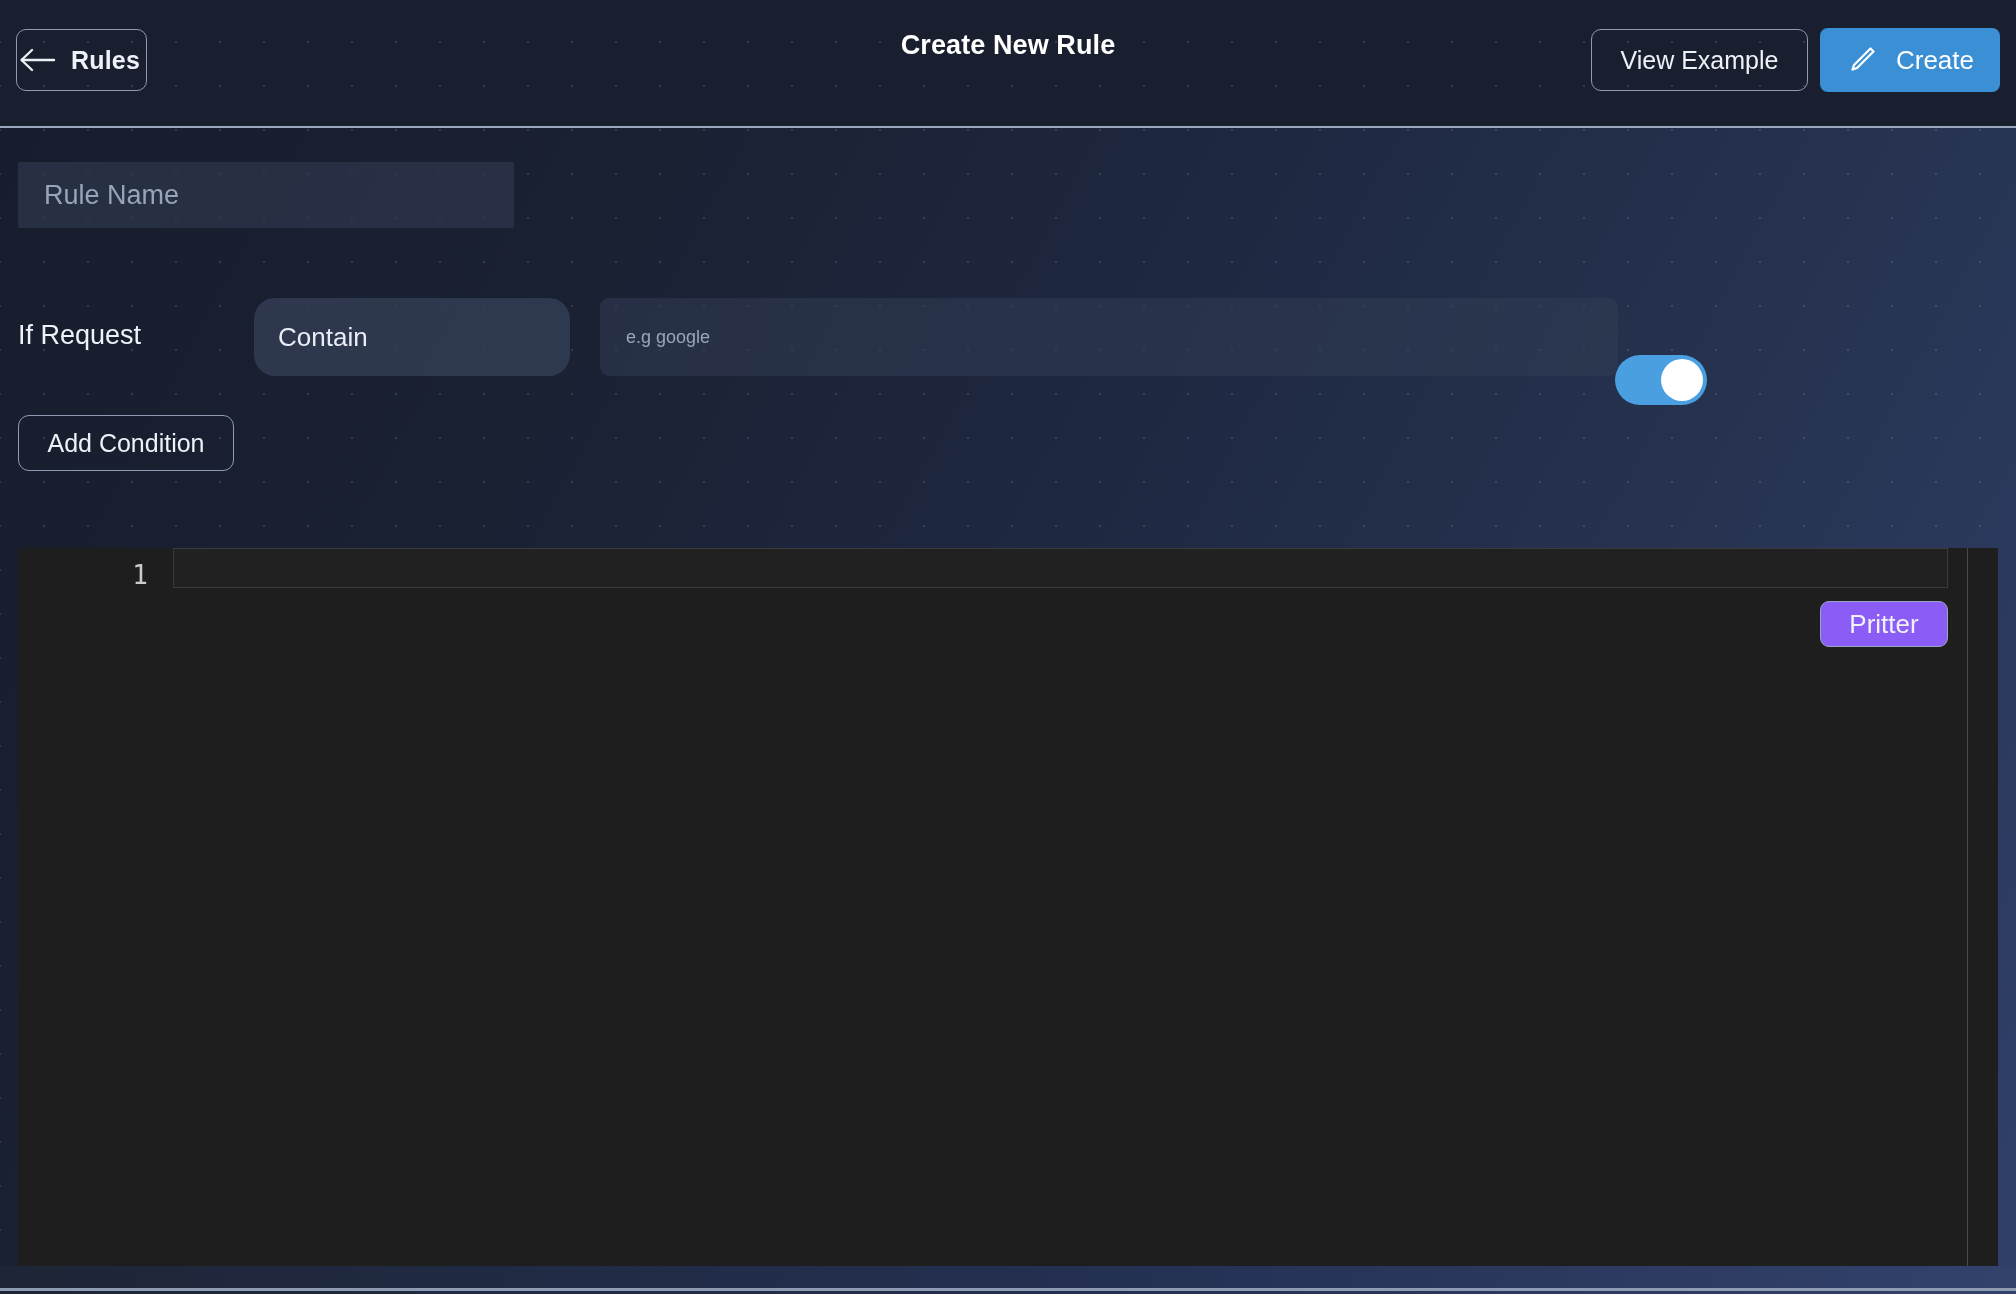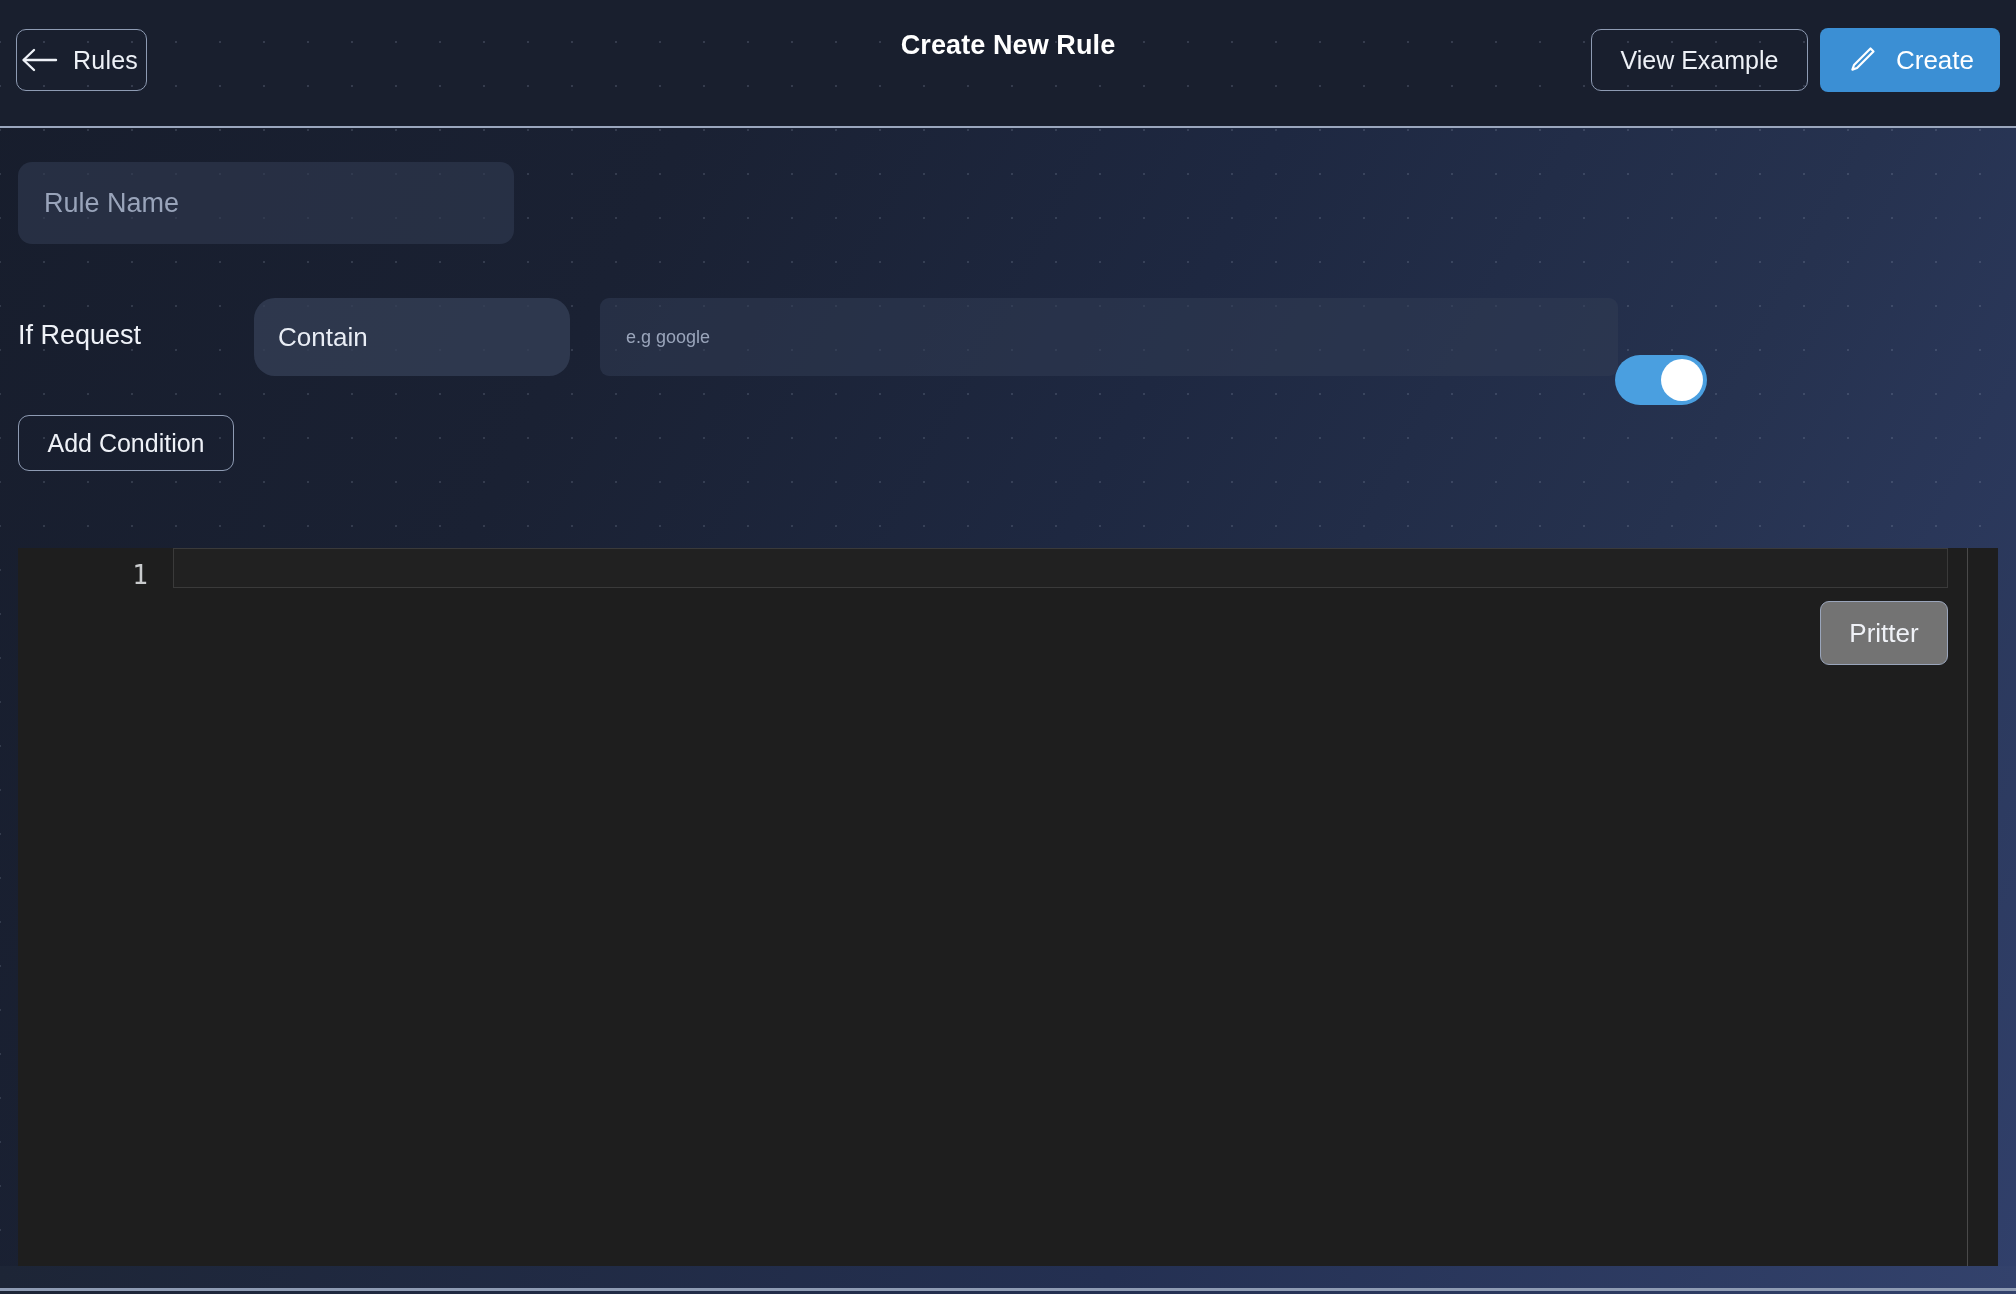"Rules" .back-btn { font-weight: none -> bold }
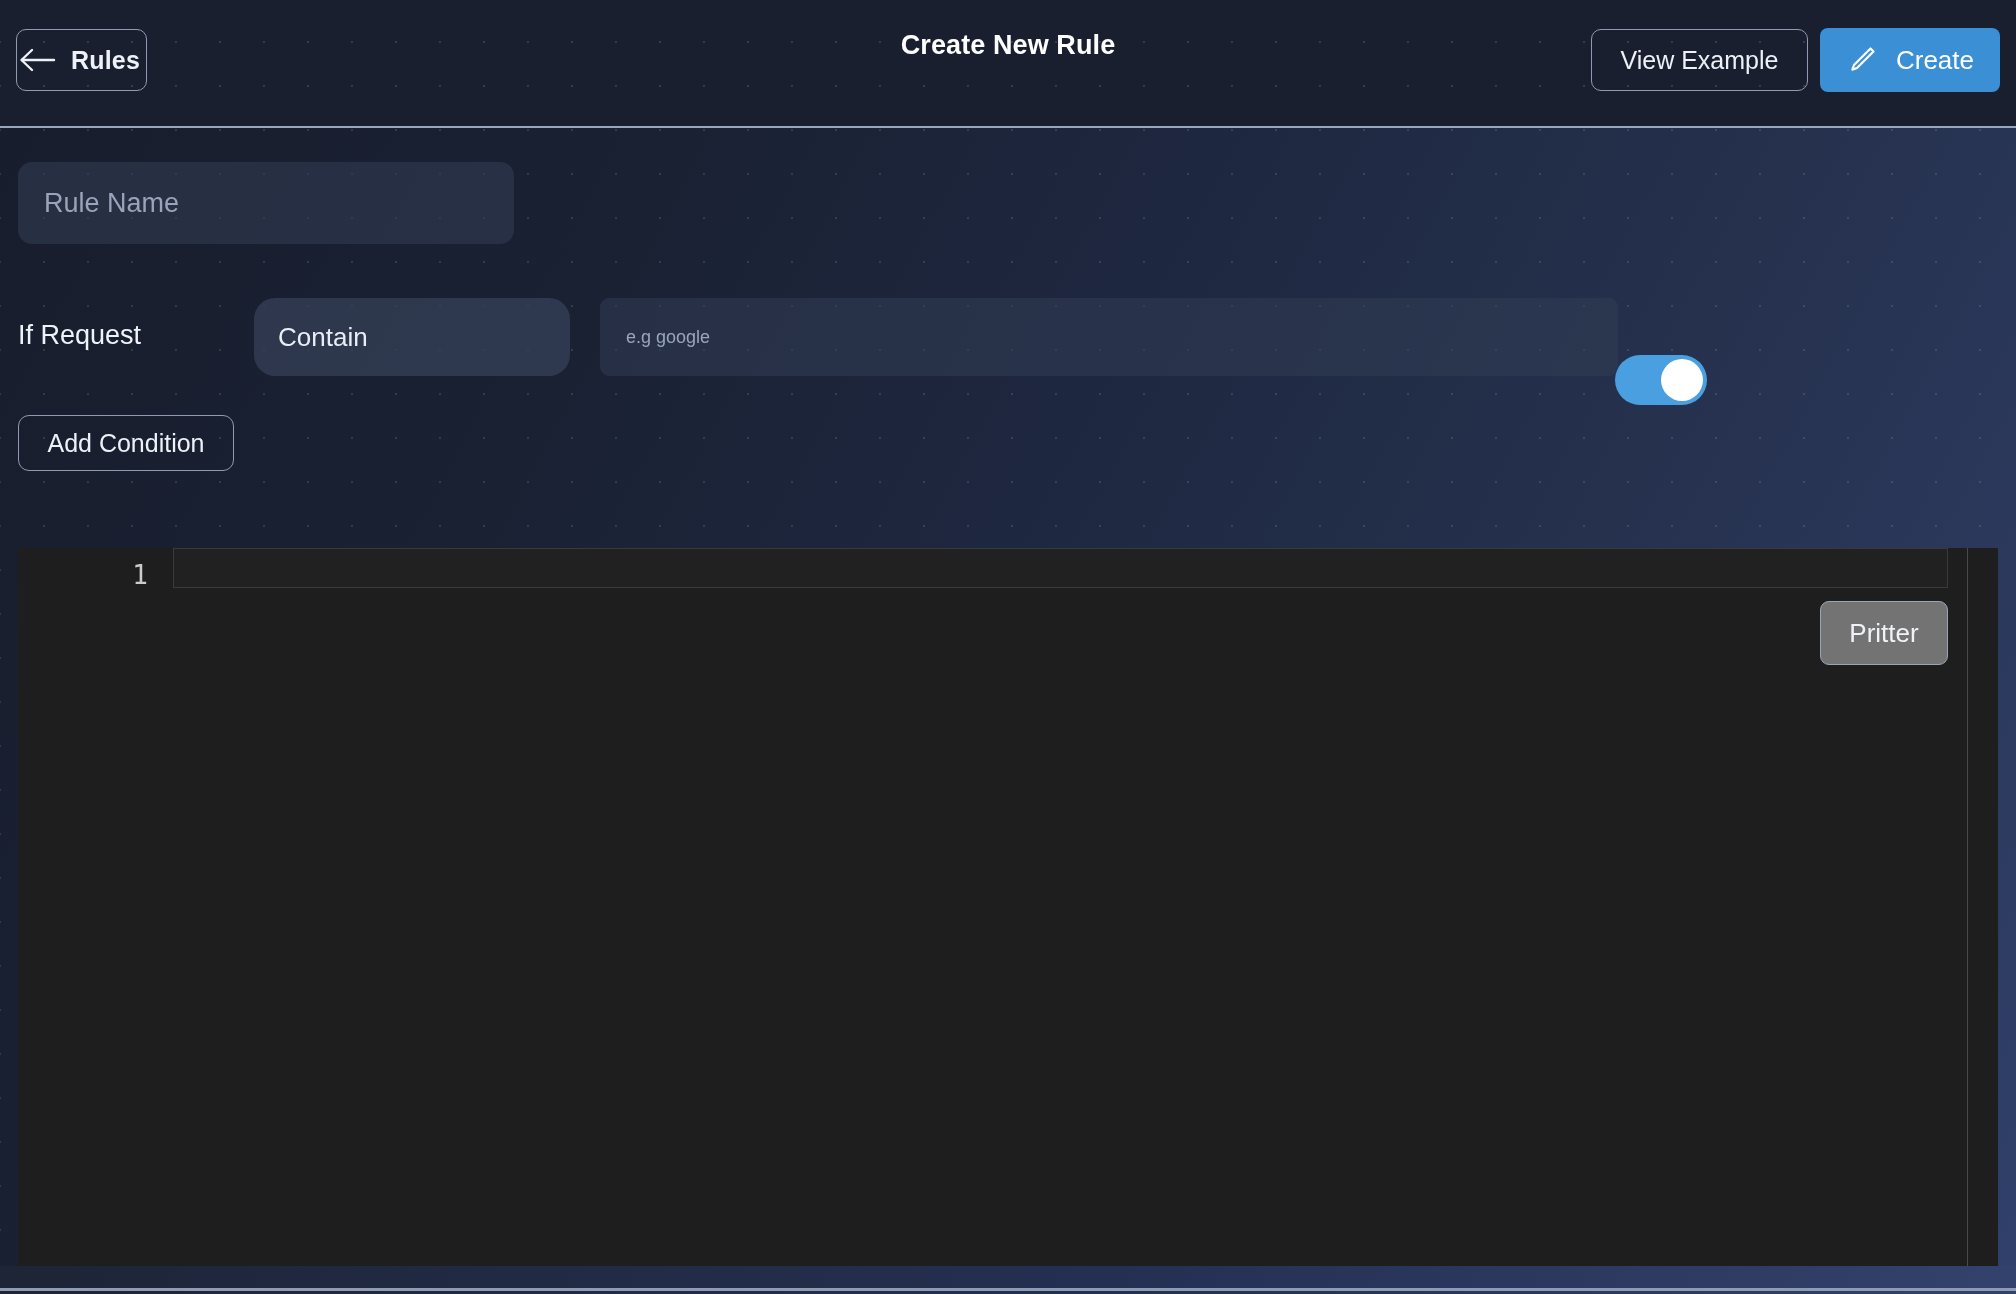"Rule Name" .rule-name-input { border-radius: 14px -> 2px; height: 82px -> 66px }
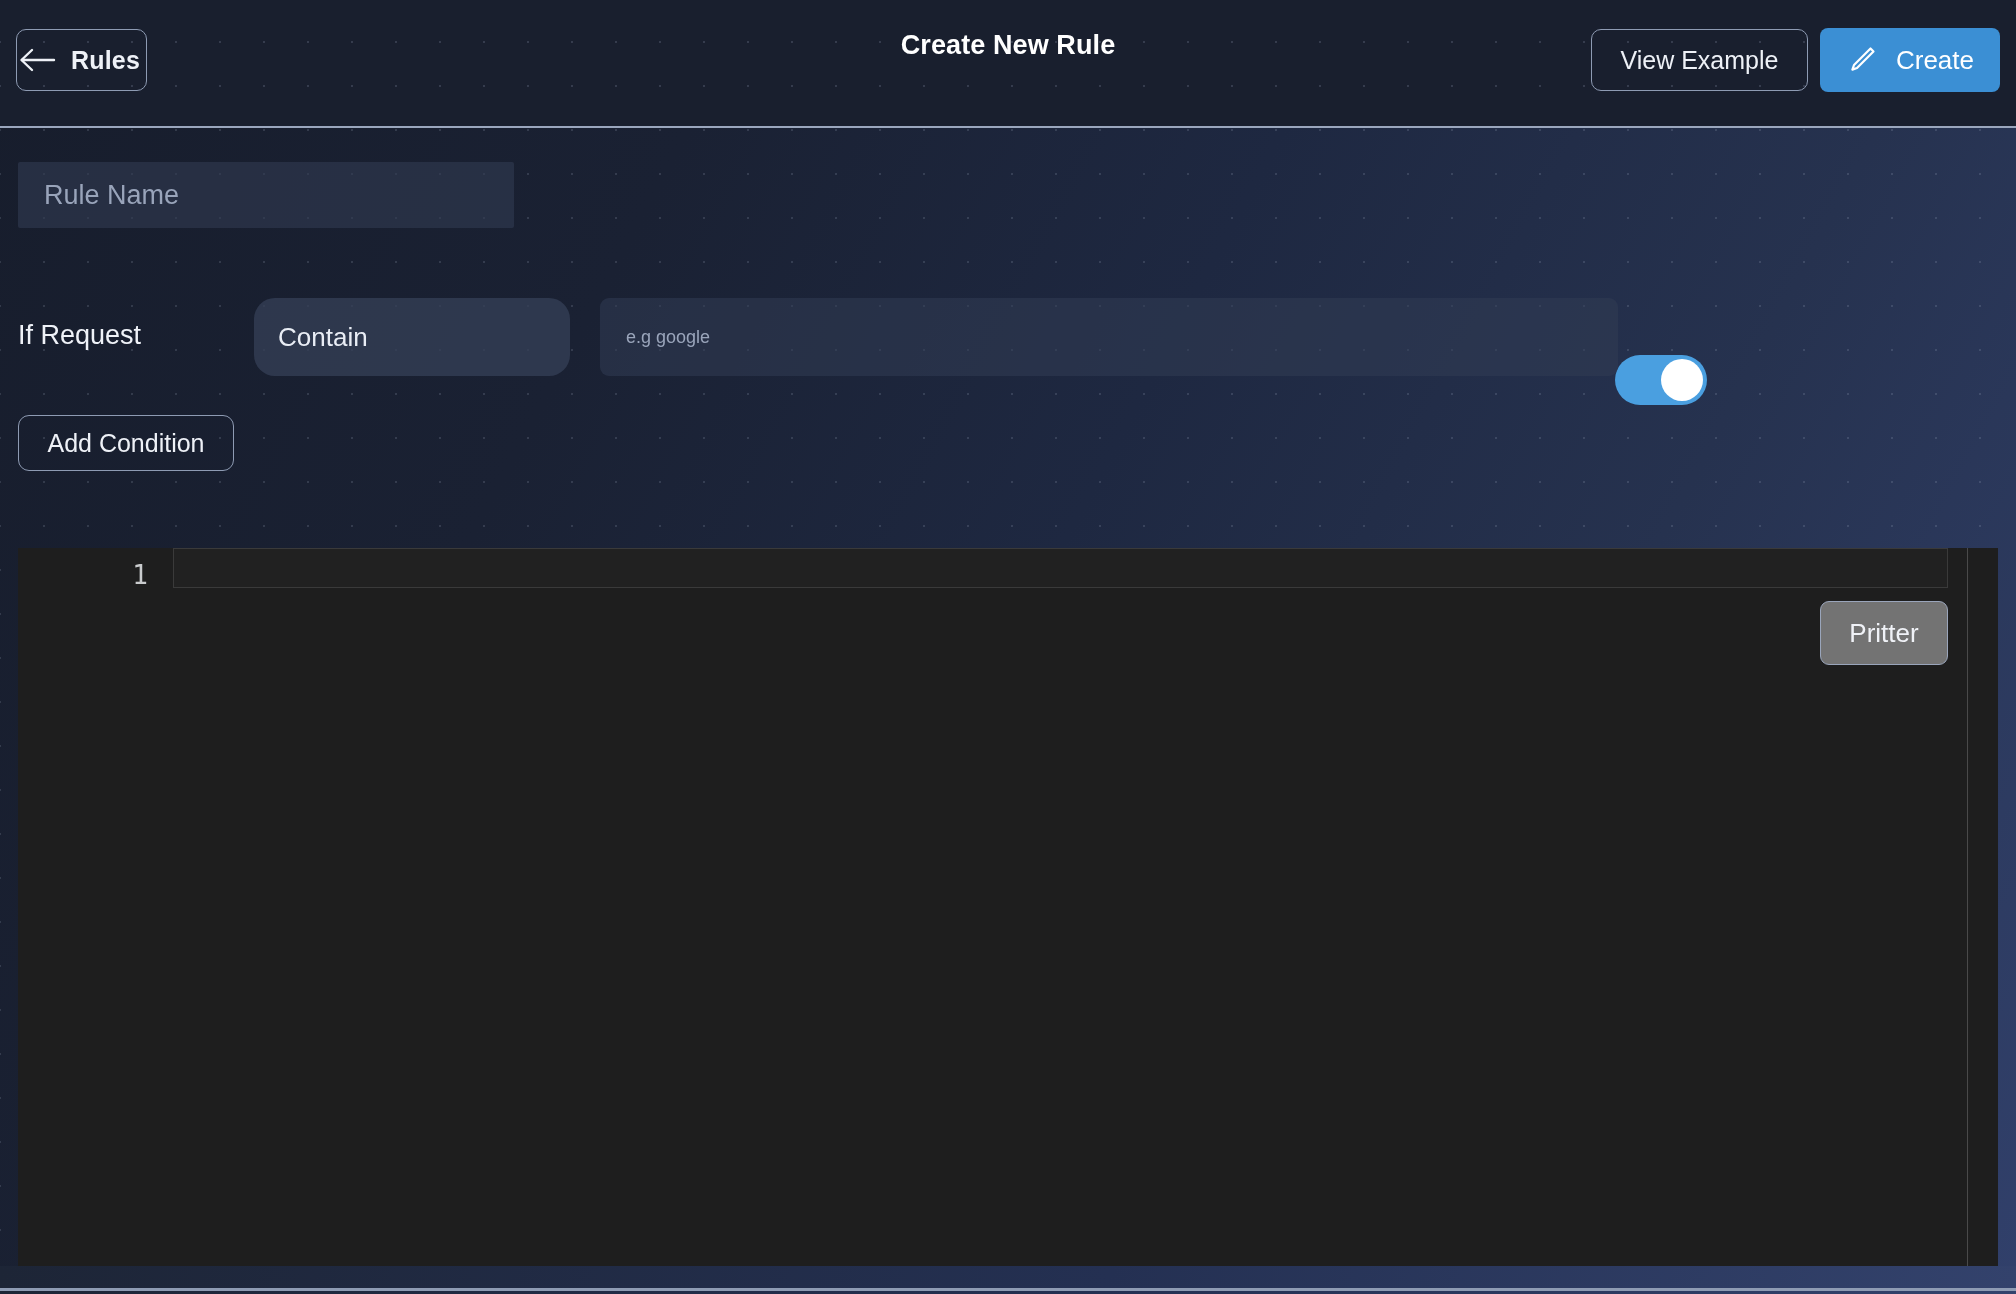"Pritter" .pritter-btn { background: #737373 -> #8b5cf6; height: 64px -> 46px }
